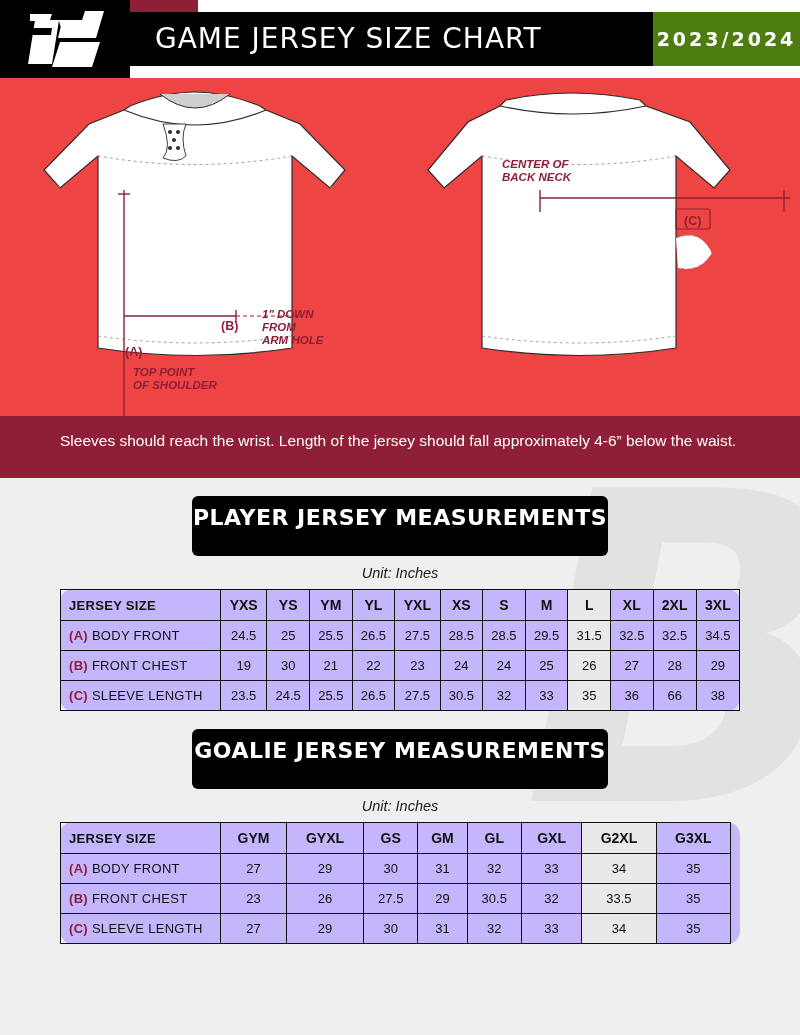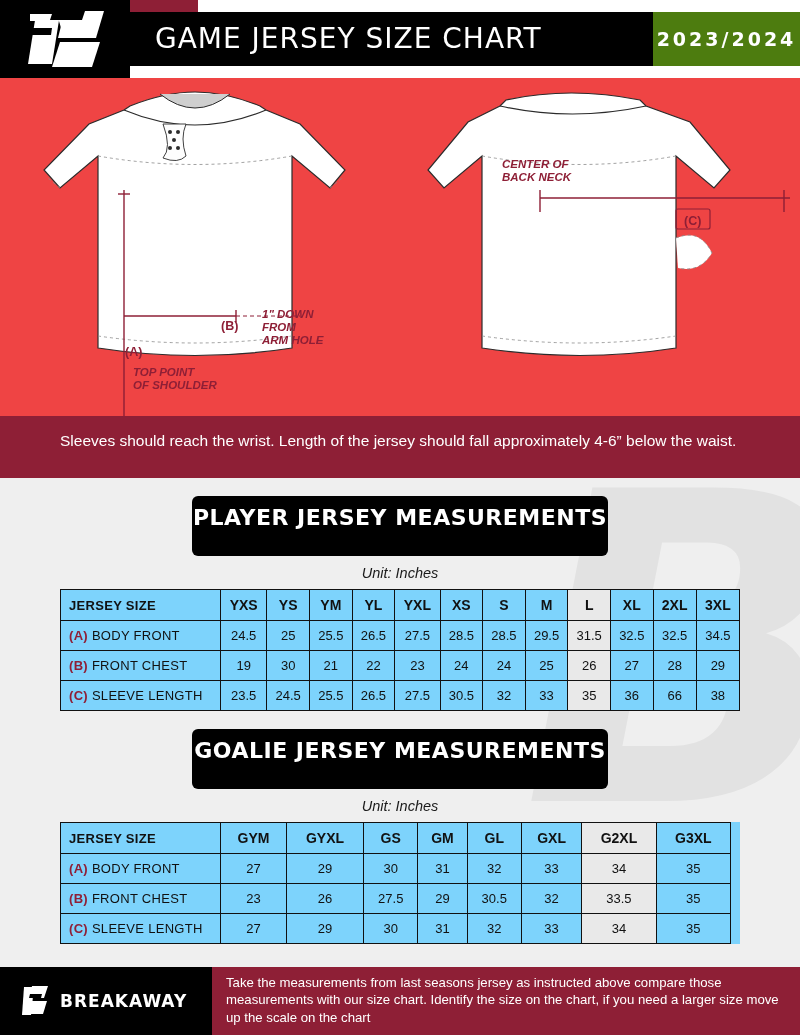"JERSEY SIZE" table { background: #7dd3fc -> #c4b5fd; border-radius: none -> 13px }
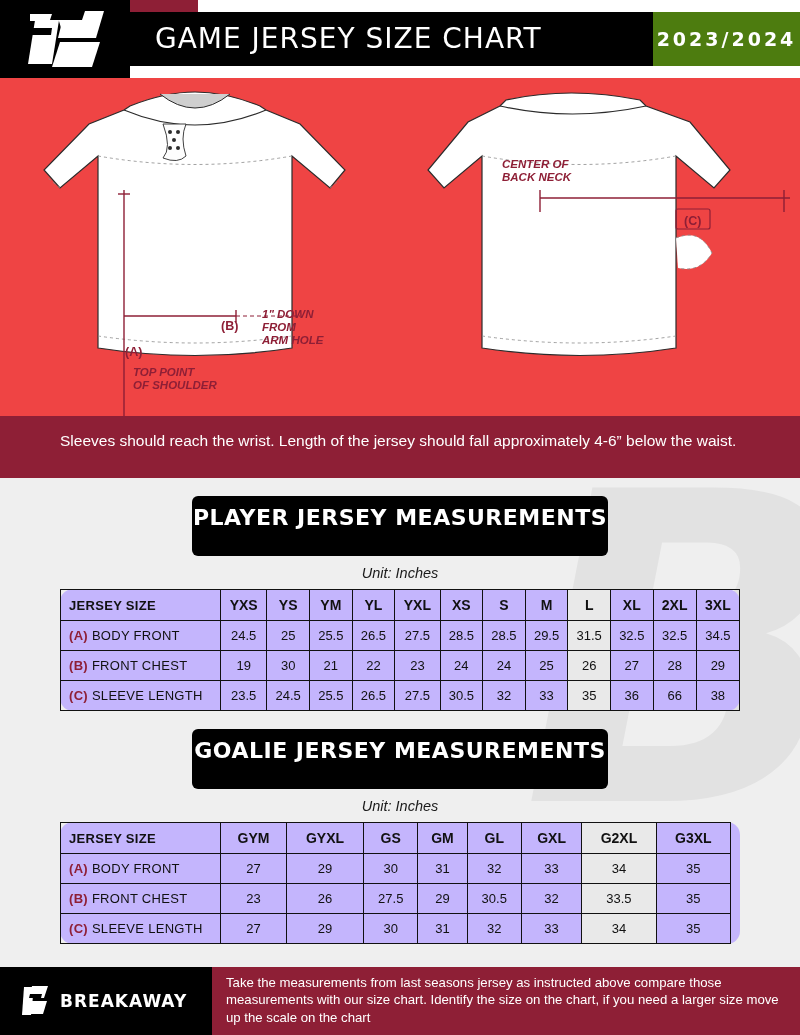"Take the measurements from last" div.footer-right { html: <div>Take the measurements from last seasons jersey as instructed above compare those measurements with our size chart. Identify the size on the chart, if you need a larger size move up the scale on the chart</div> -> none }
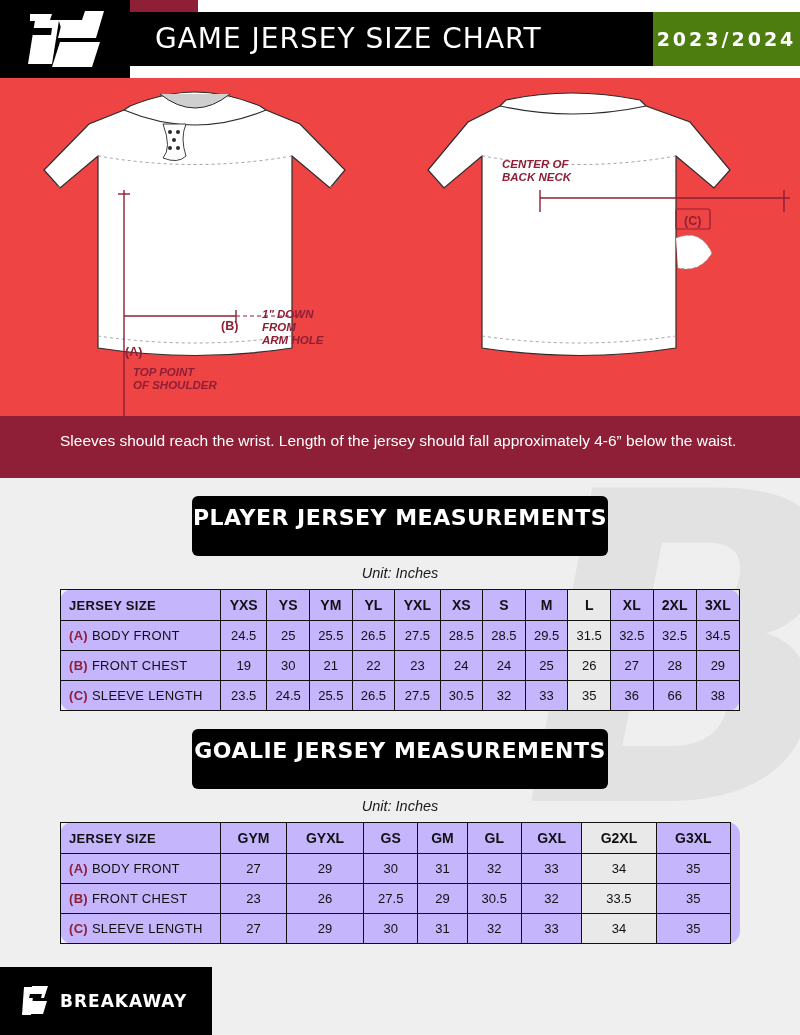"BREAKAWAY" div.footer-left { html: <div> <svg> <polygon></polygon> <polygon></polygon> <polygon></polygon> <polygon></polygon> </svg> <span>BREAKAWAY</span> </div> -> none }
